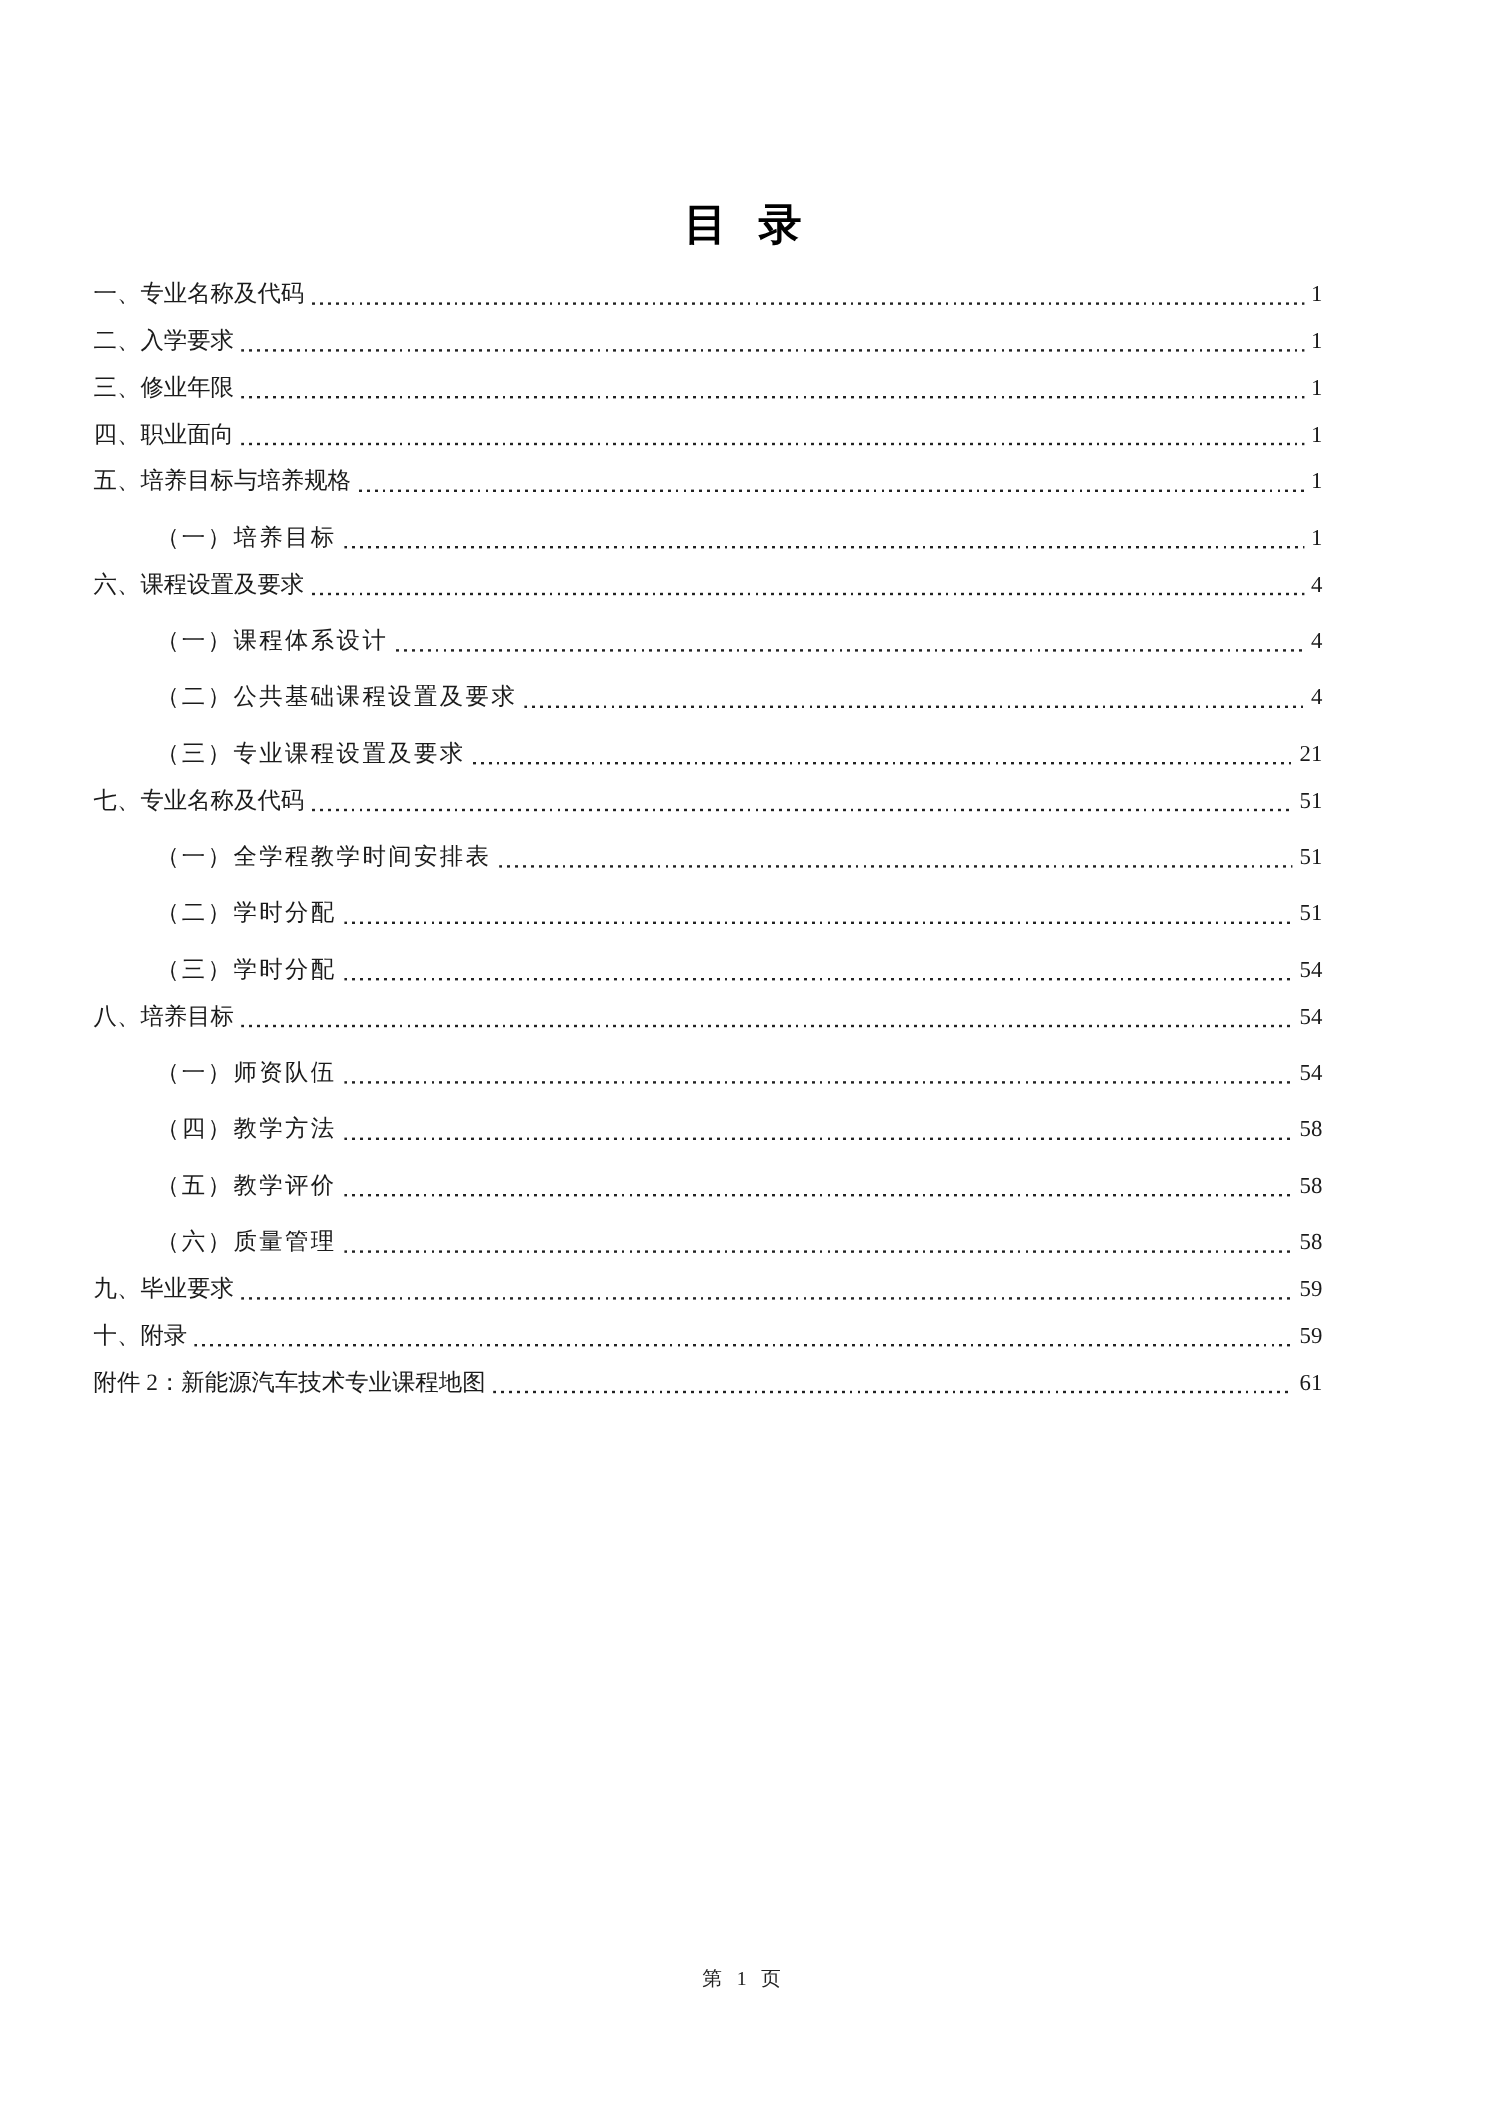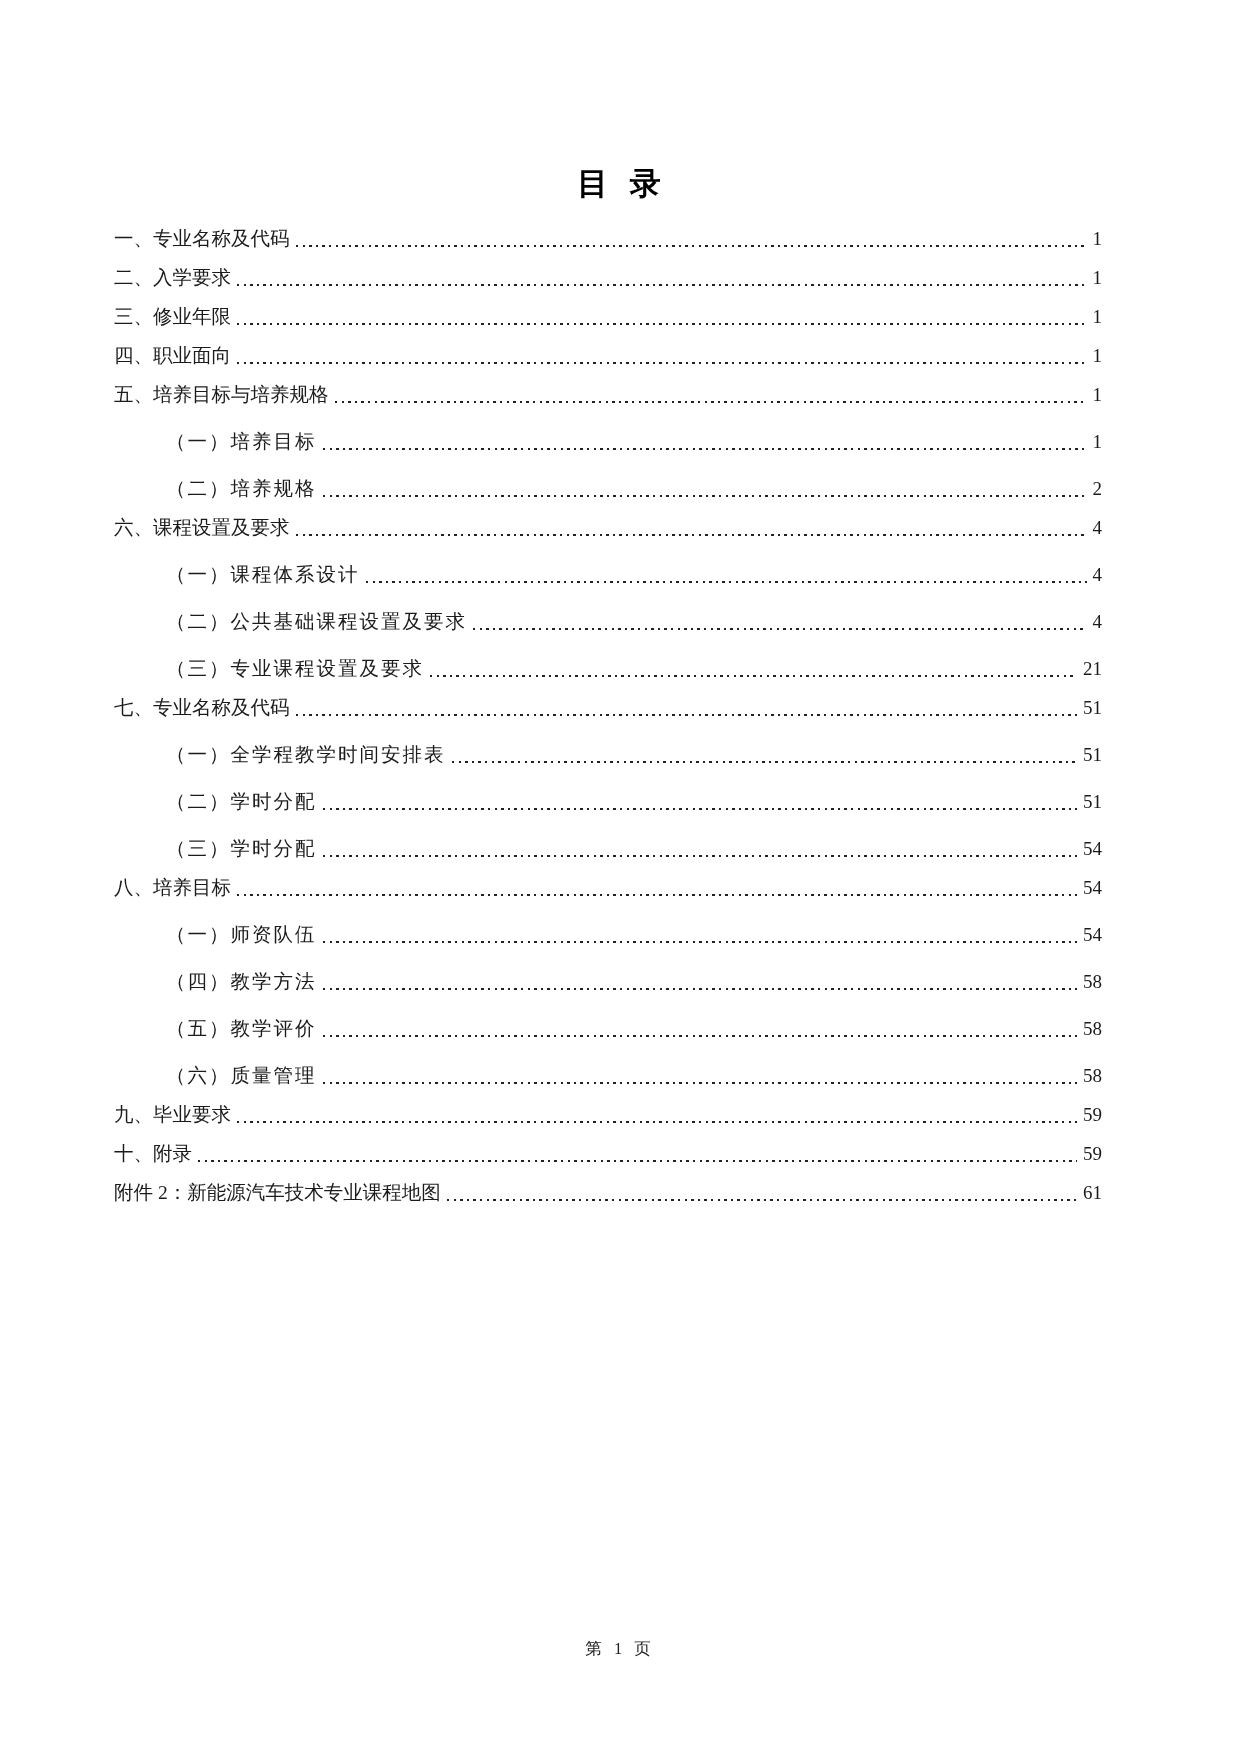"目 录" .doc-title { font-family: Liberation Serif, serif -> Liberation Sans, sans-serif; font-size: 31px -> 36px }
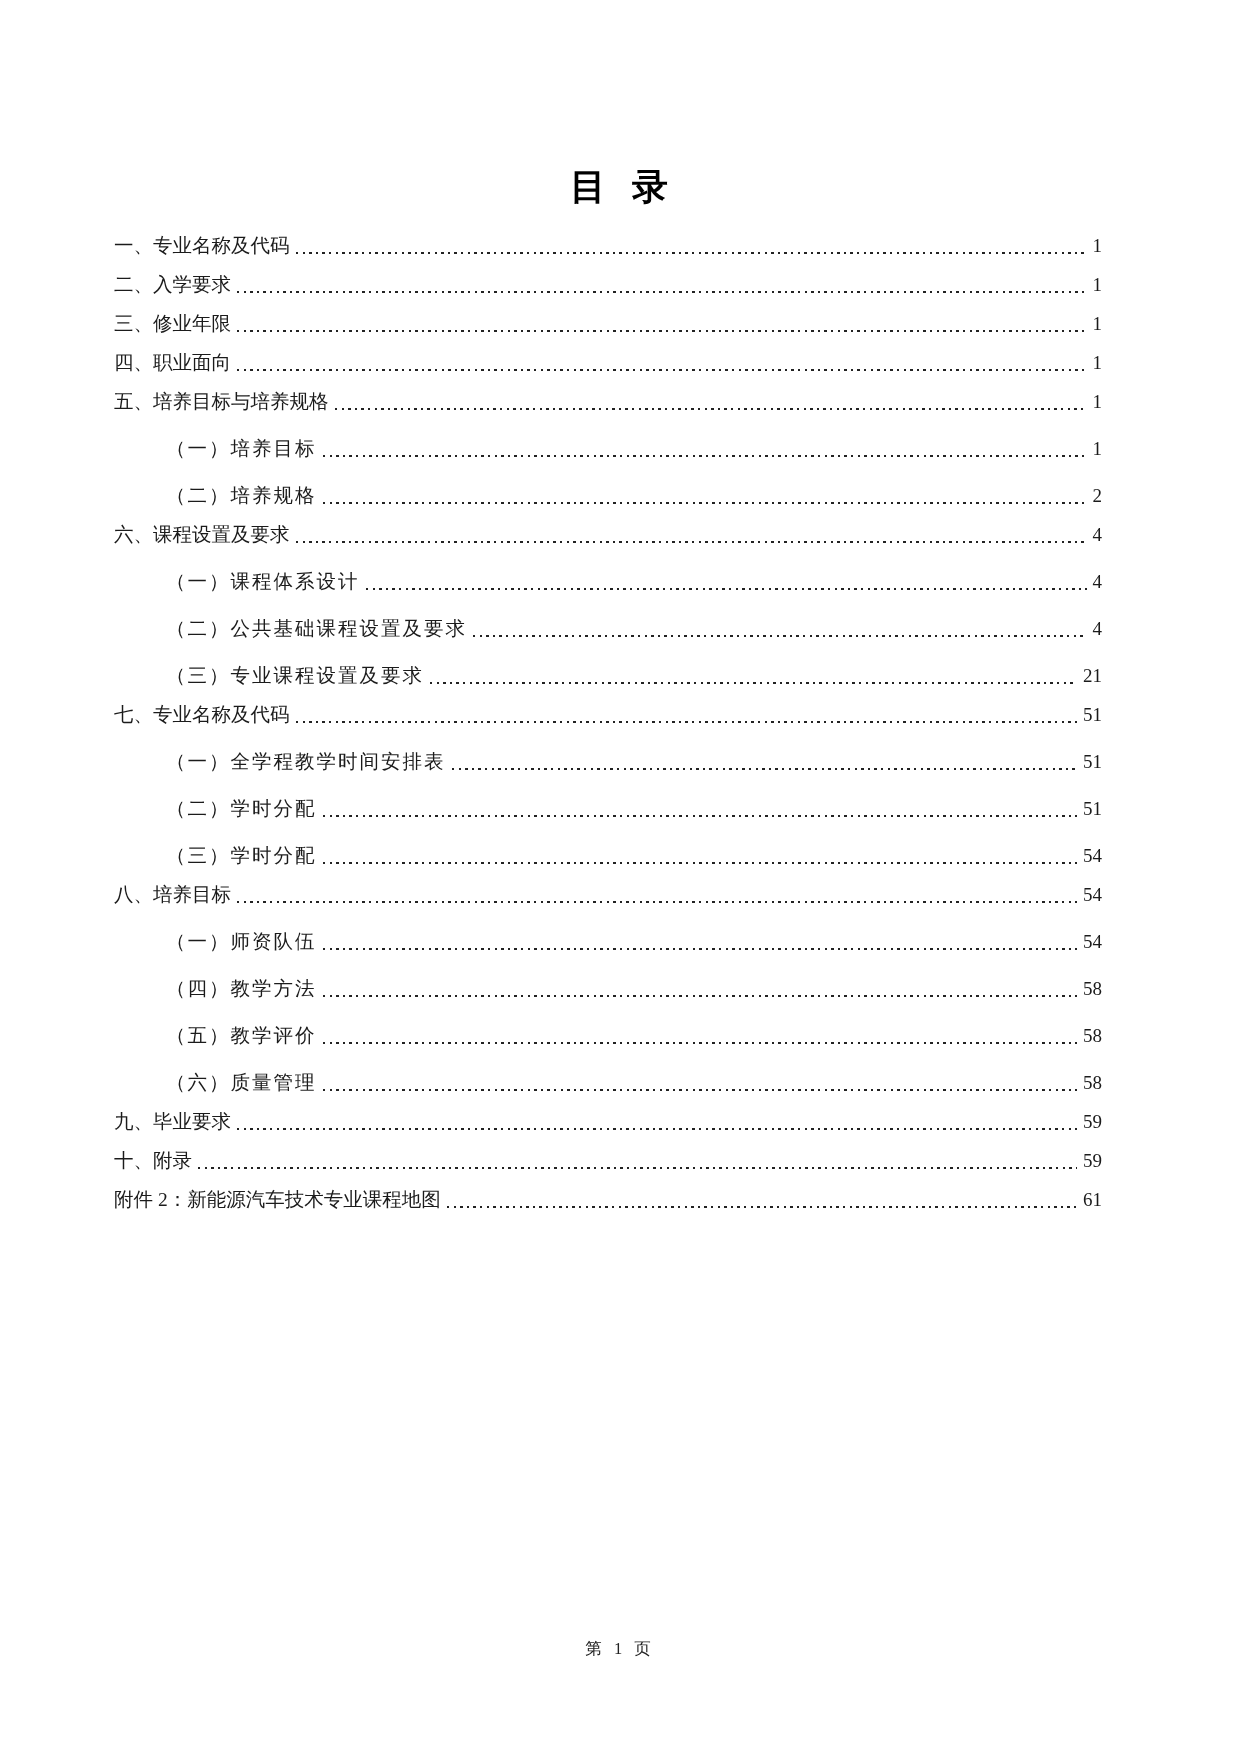"一、专业名称及代码" .toc { margin: 22px 138px 0 114px -> 22px 138px 0 78px }
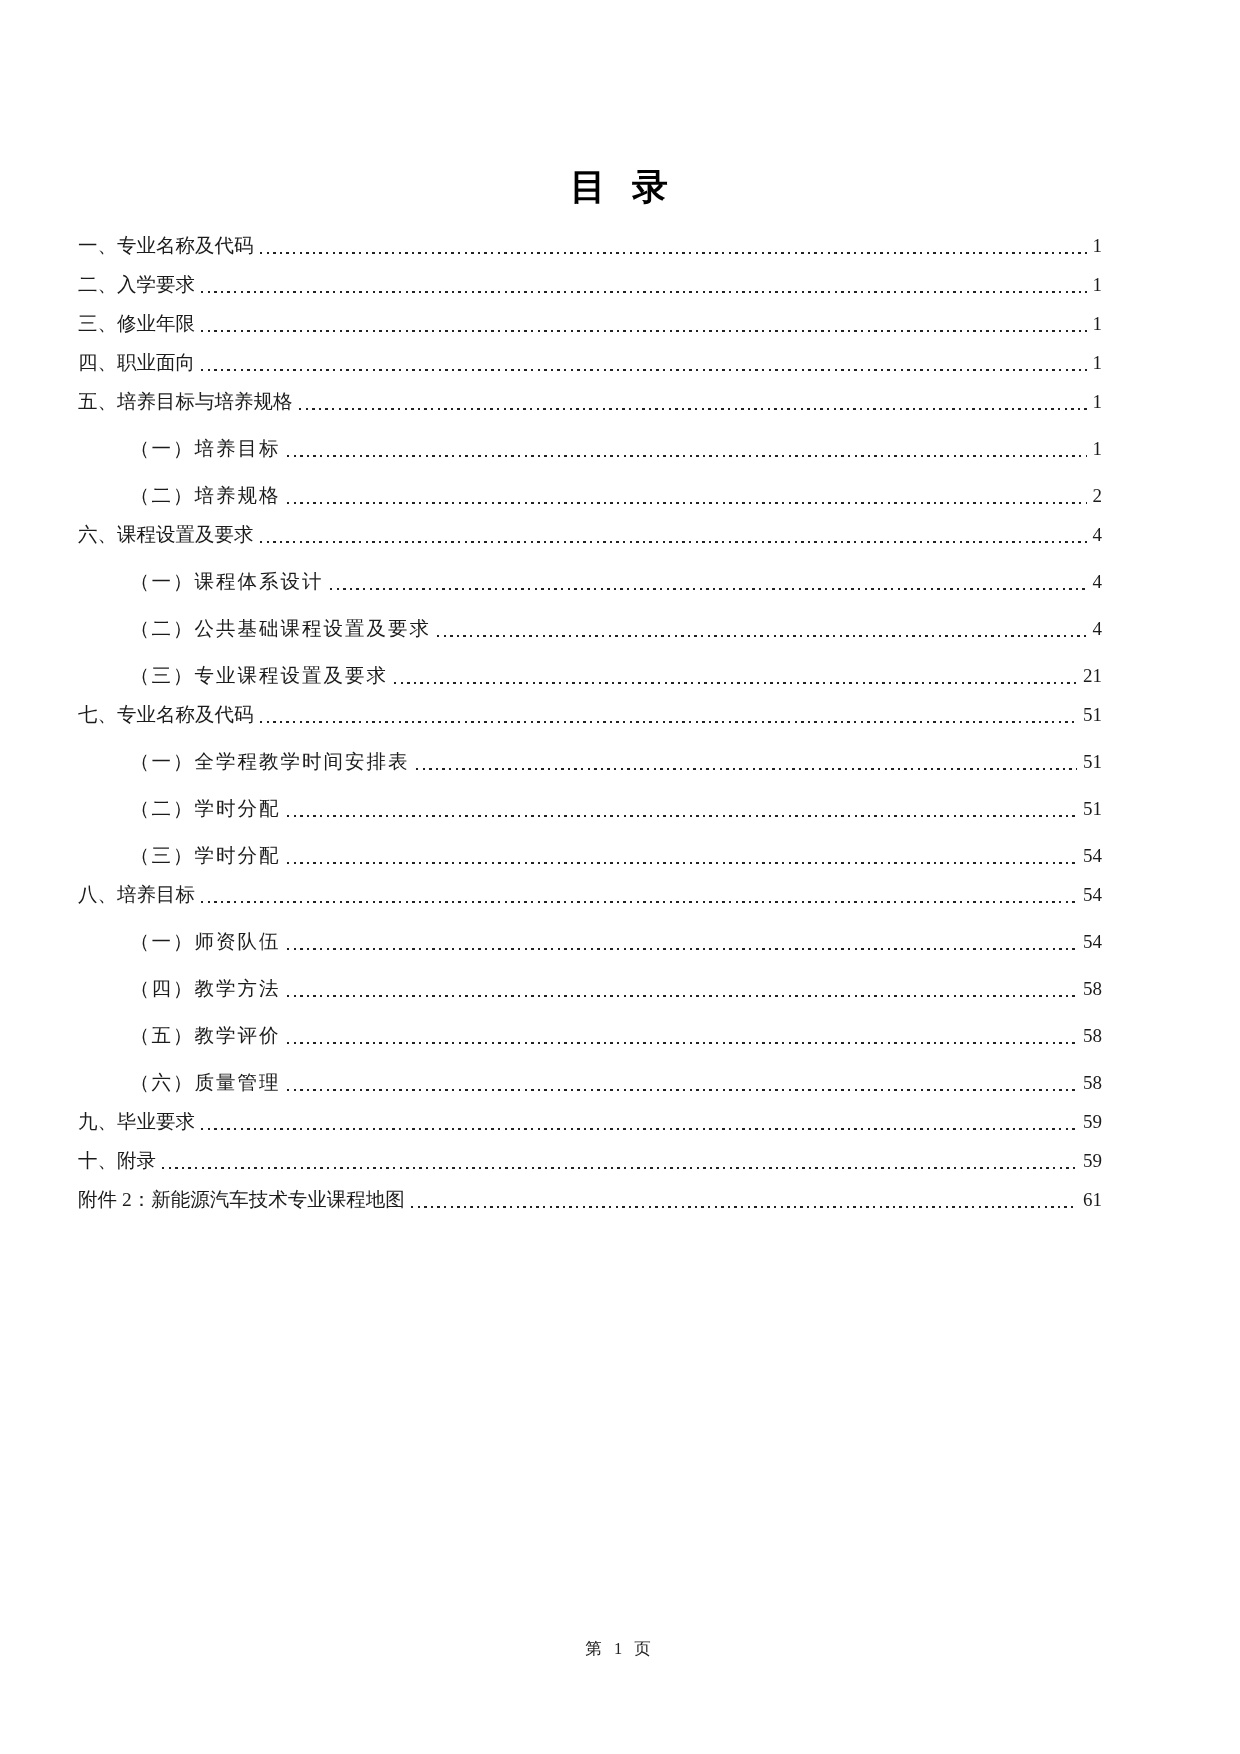"（二）培养规格" div.toc-row { html: <div> <span>（二）培养规格</span> <span></span> <span>2</span> </div> -> none }
